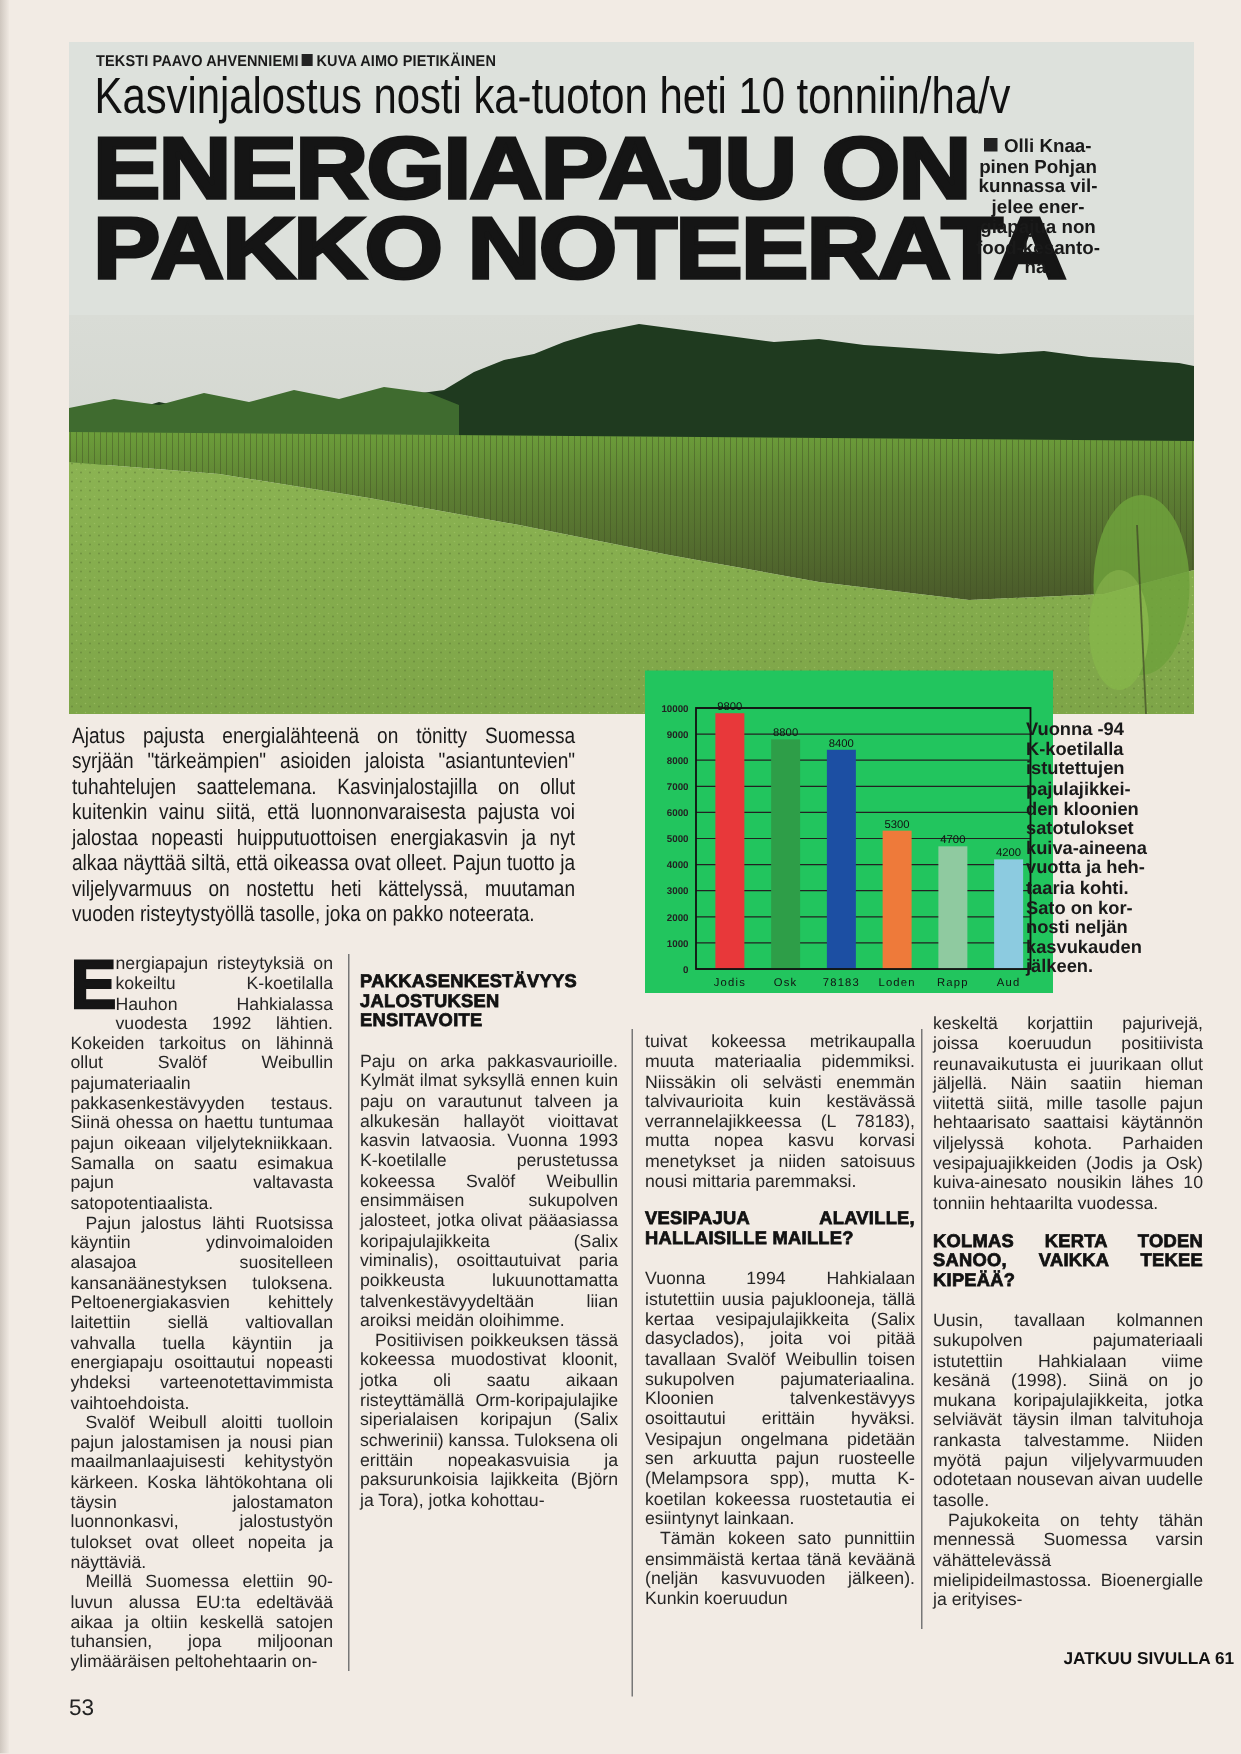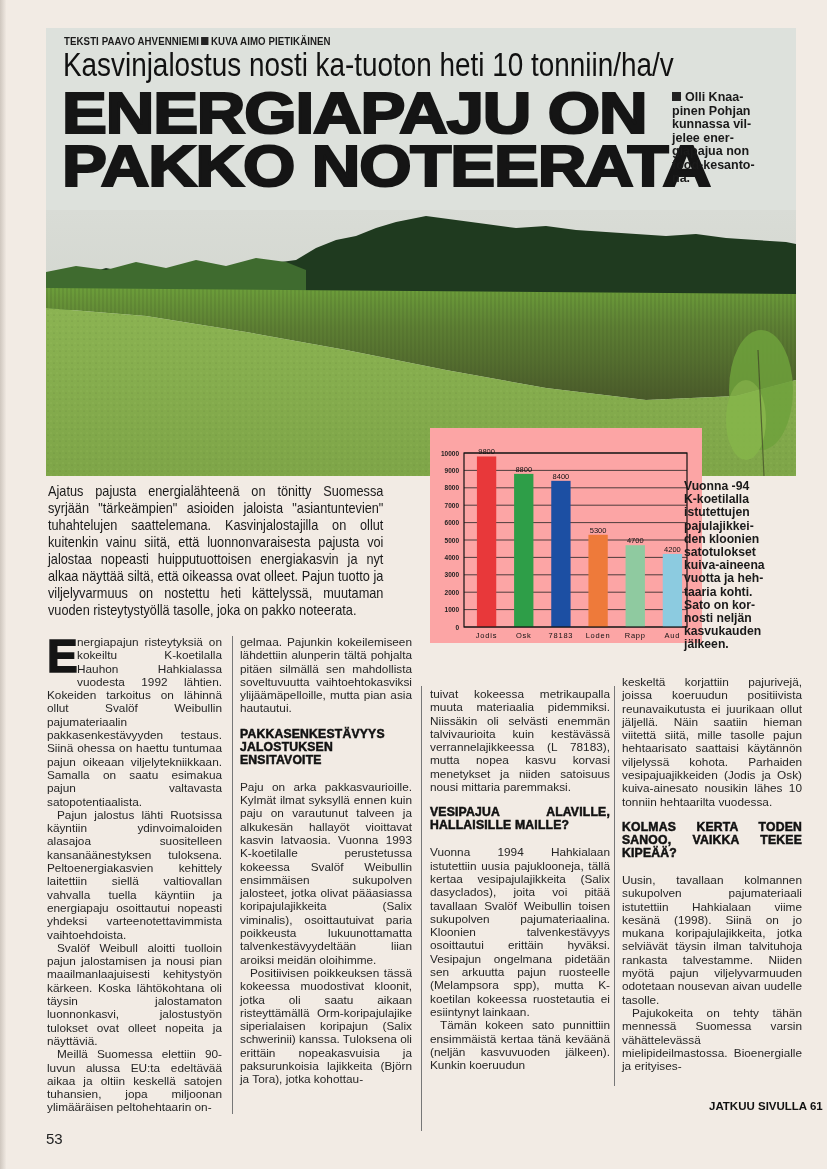"Olli Knaa-" .photo-caption { left: 672px -> 632px; text-align: none -> center }
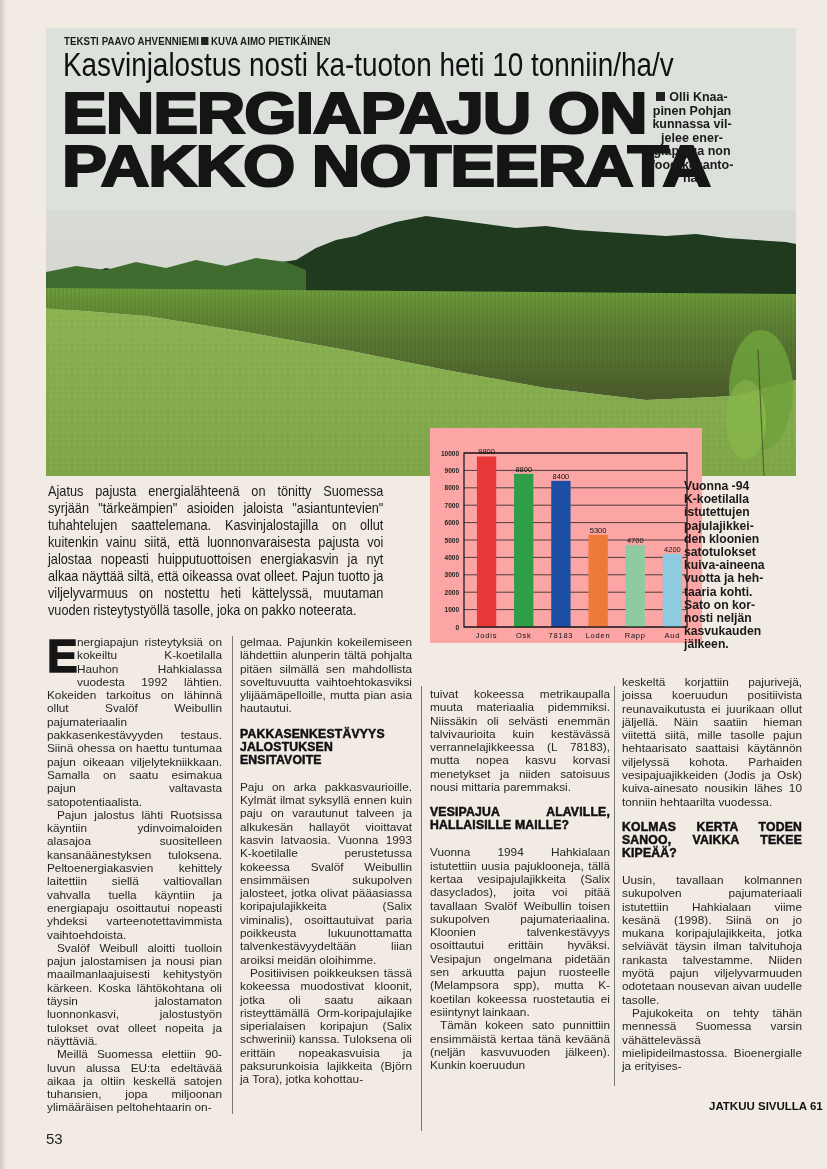"9800" .chart-box { background: #fca5a5 -> #22c55e; top: 428px -> 447px }
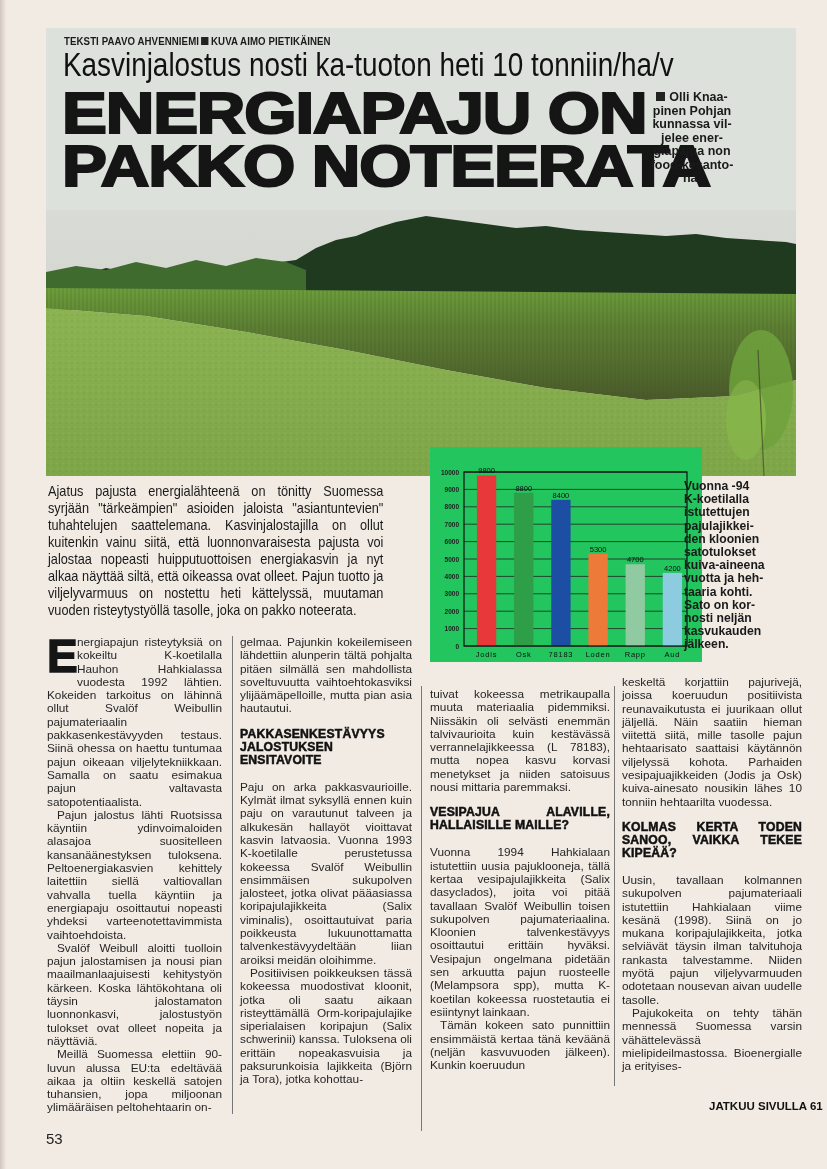"gelmaa. Pajunkin kokeilemiseen" p.first { html: <p>gelmaa. Pajunkin kokeilemiseen lähdettiin alunperin tältä pohjalta pitäen silmällä sen mahdollista soveltuvuutta vaihtoehtokasviksi ylijäämäpelloille, mutta pian asia hautautui.</p> -> none }
